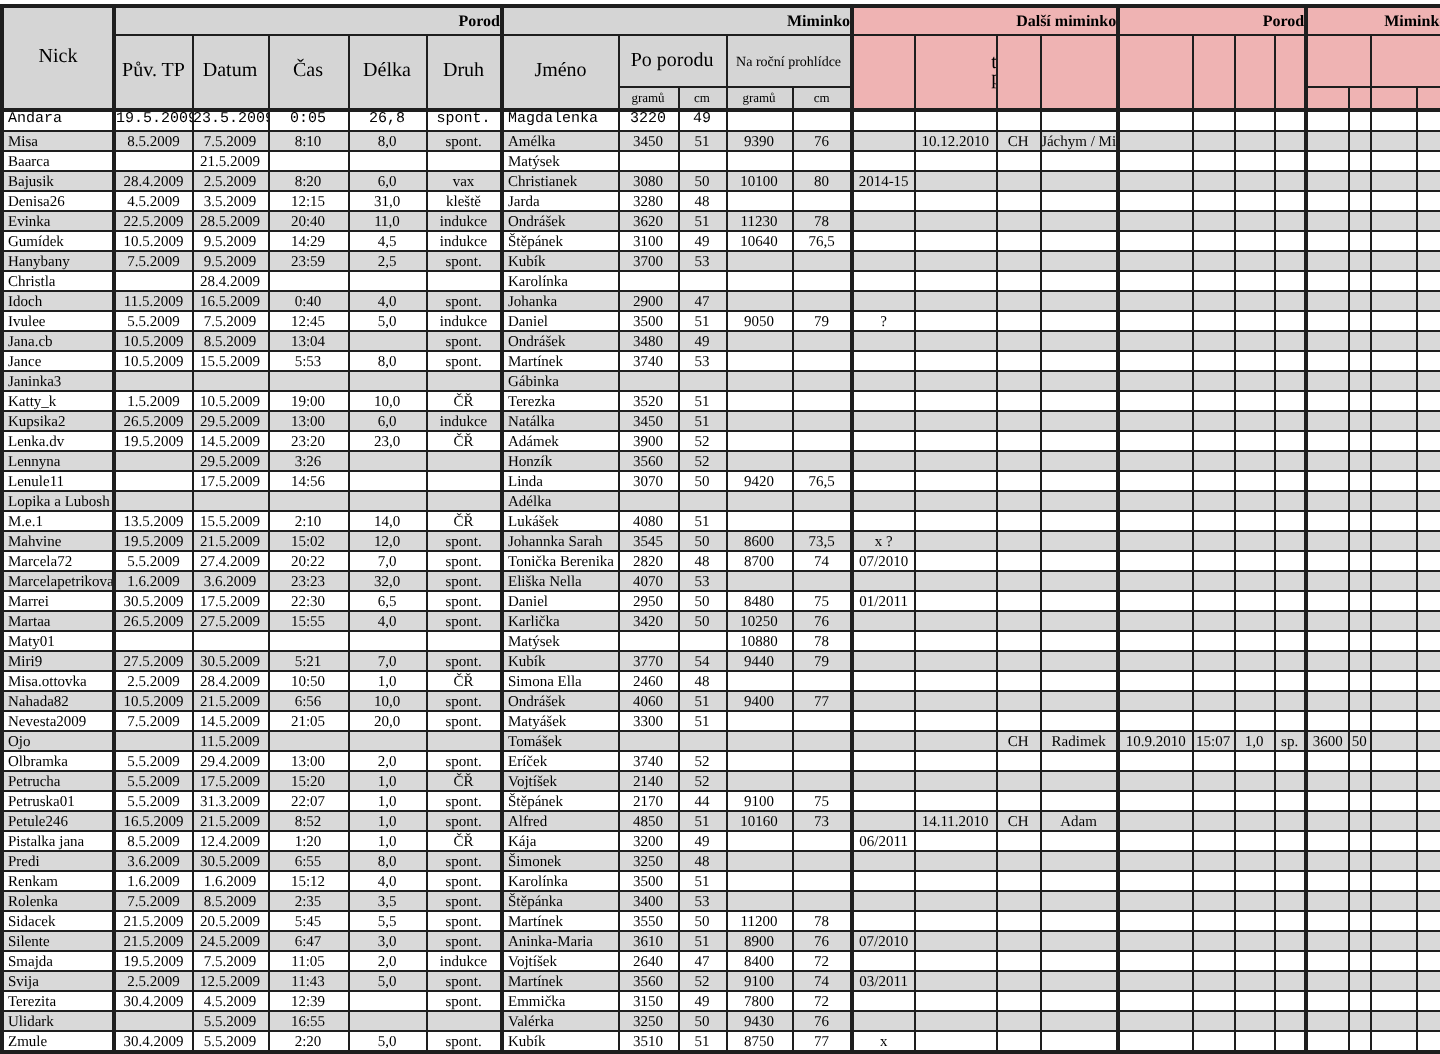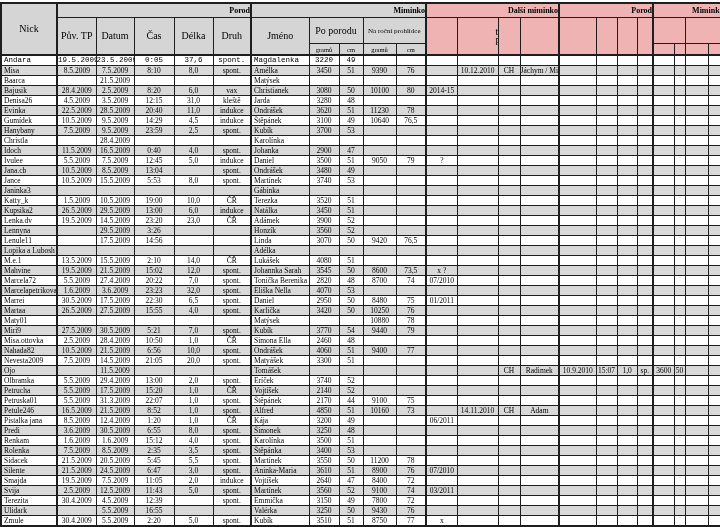"37,6" td { text: 37,6 -> 26,8 }
